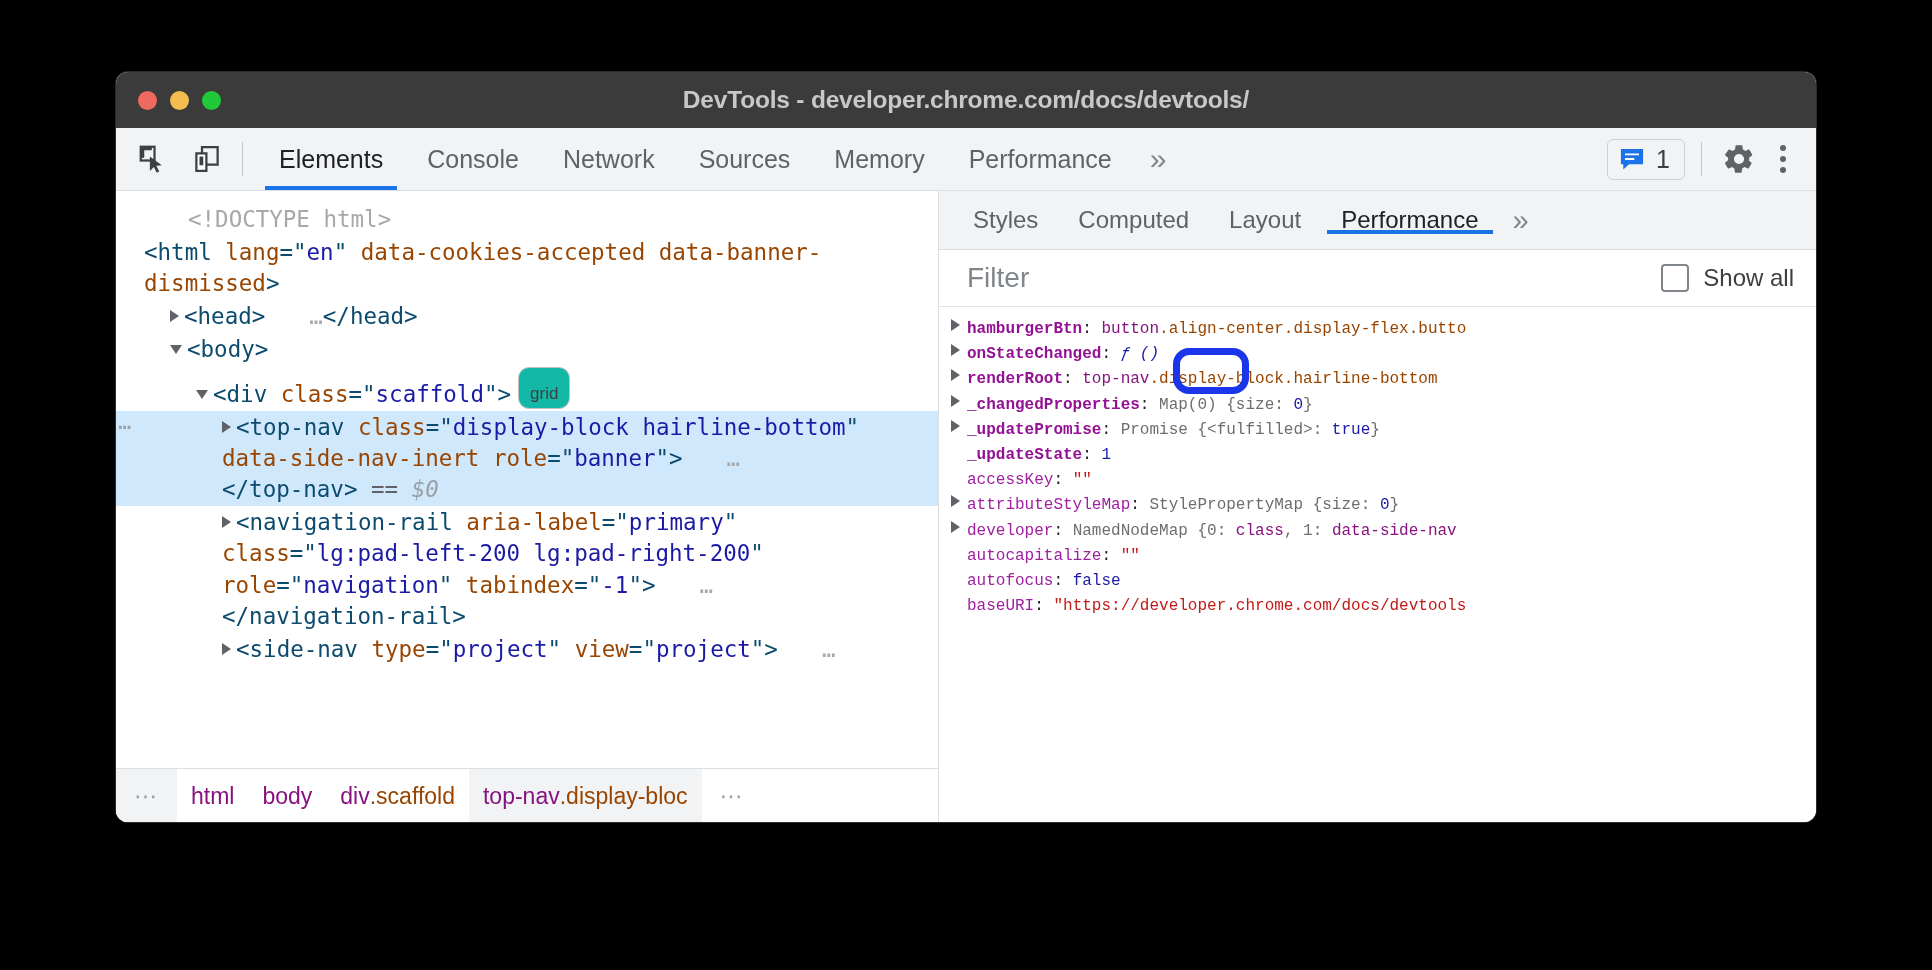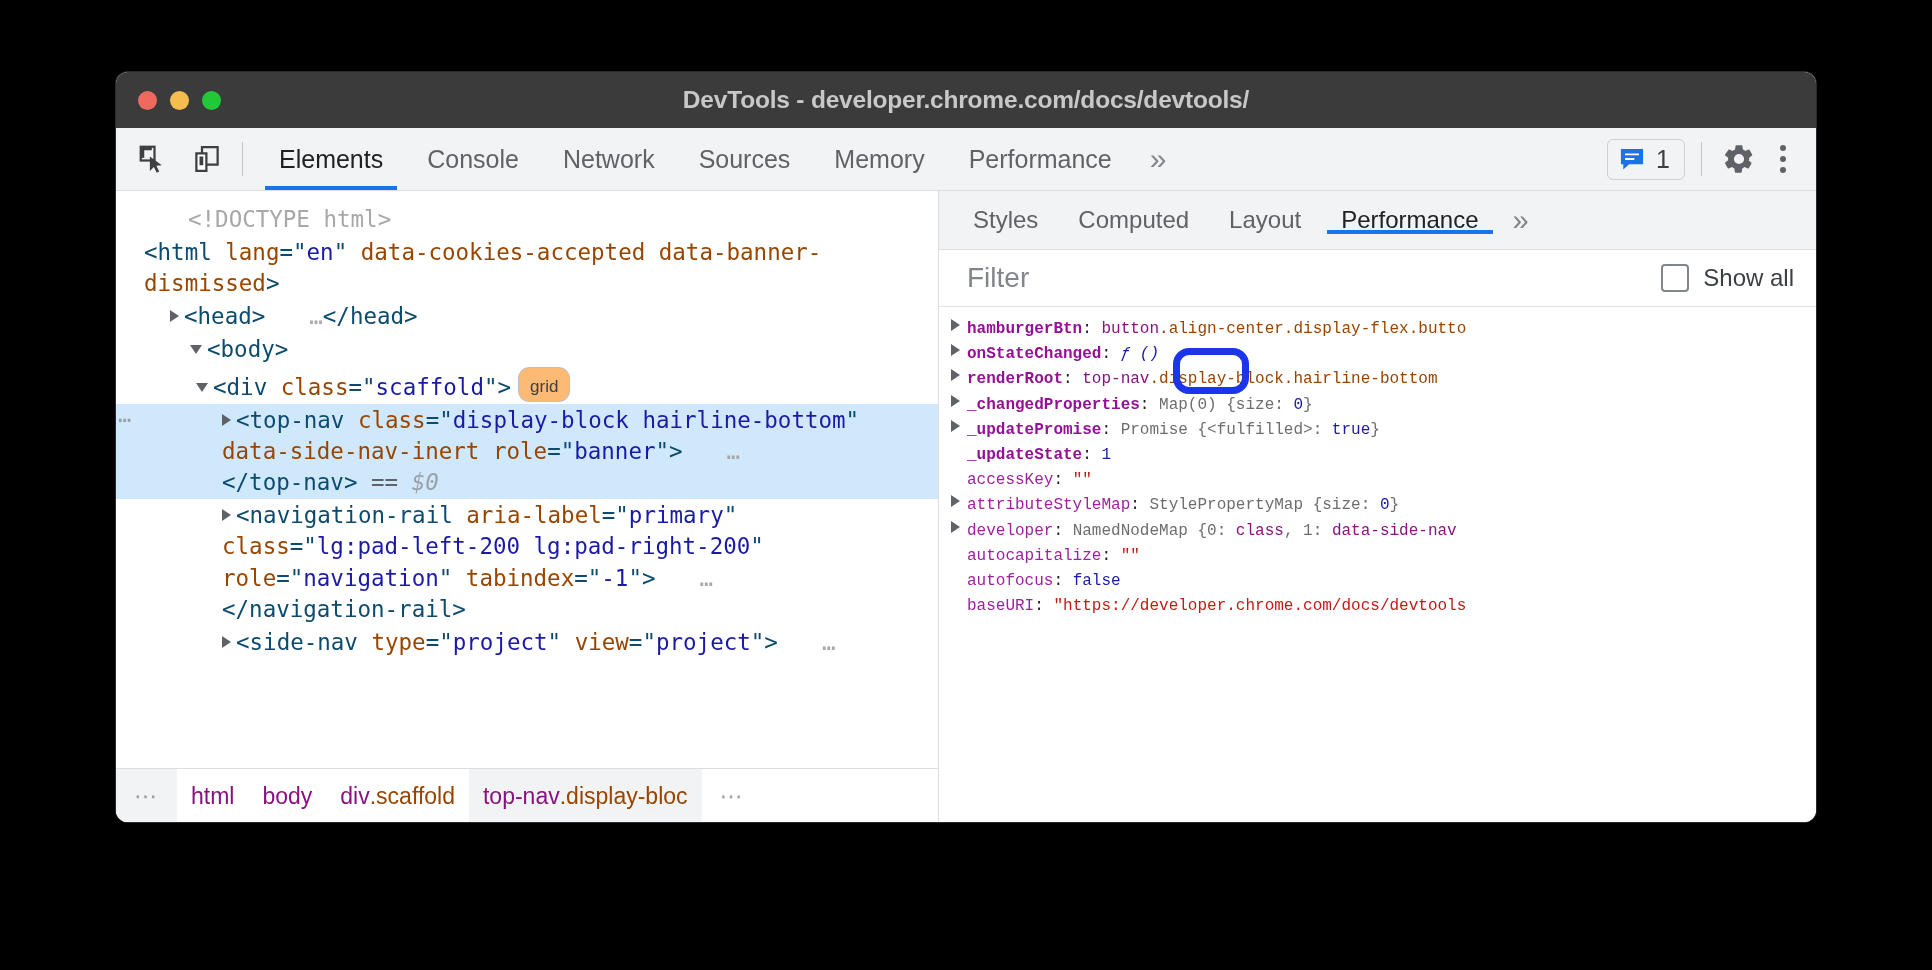"<body>" div.dom-inner { padding-left: 74px -> 54px }
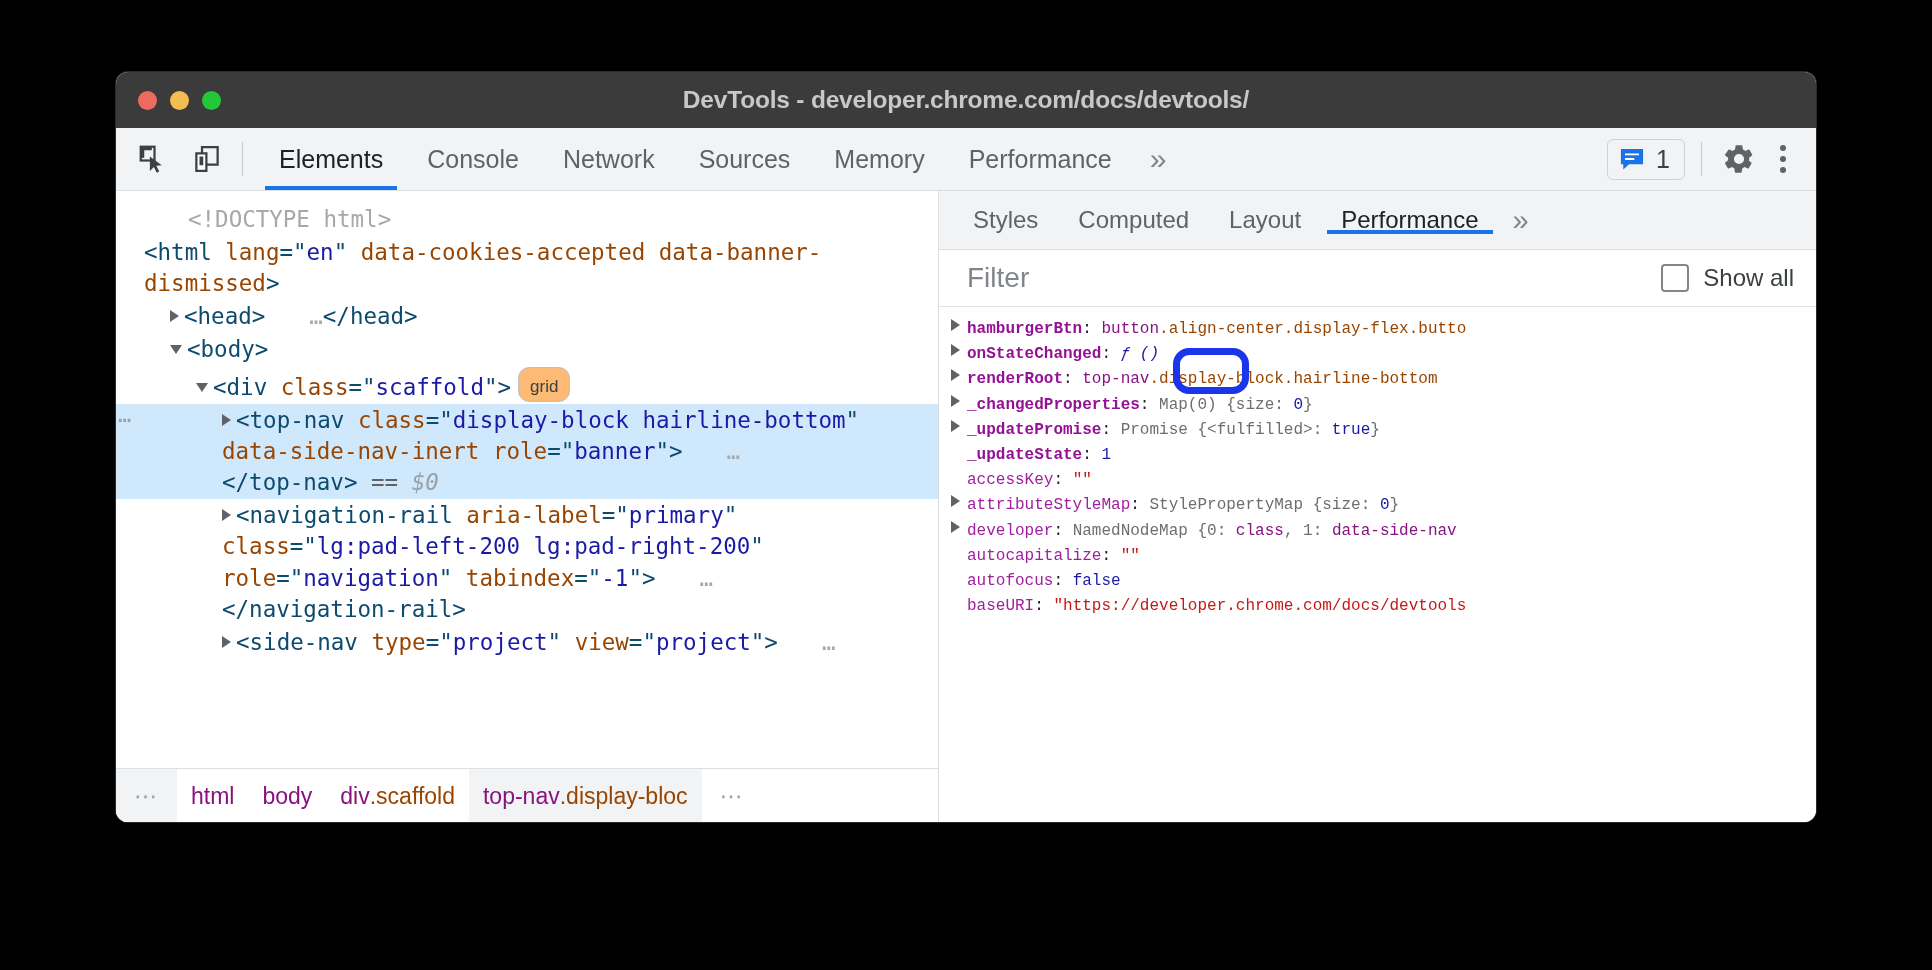"grid" .badge-grid { background: #fdba74 -> #14b8a6; padding: 8px 11px 2px 11px -> 15px 11px 2px 11px }
